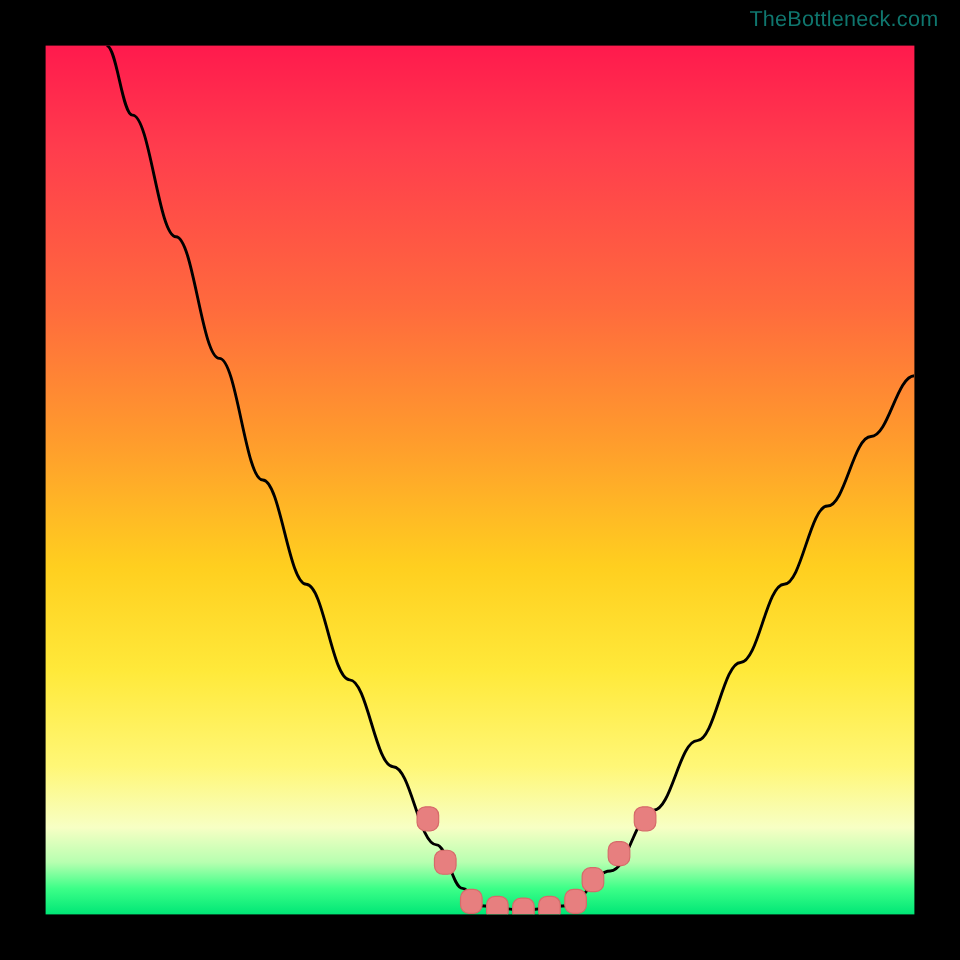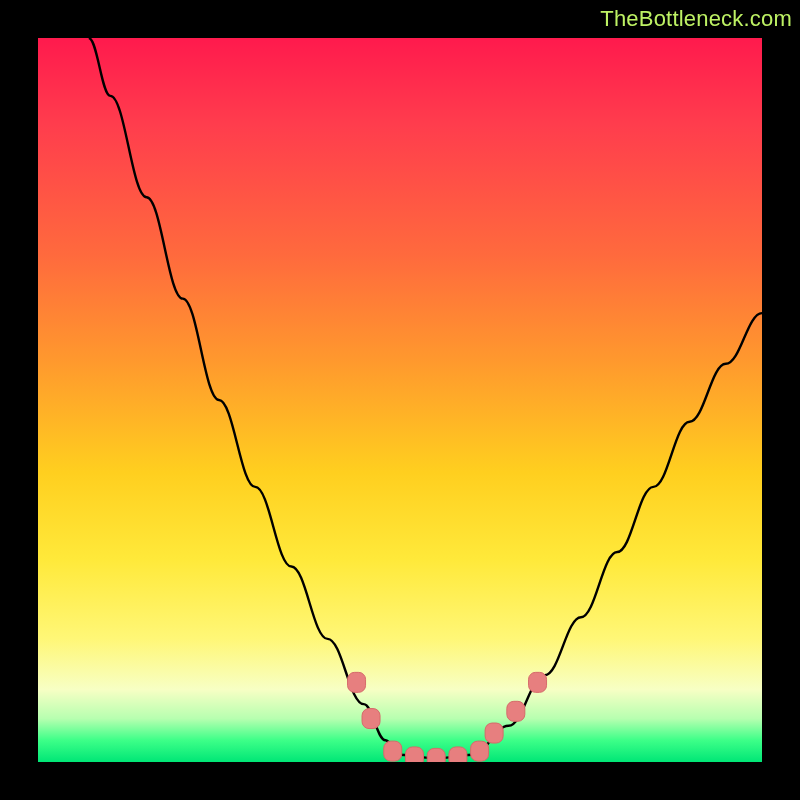"TheBottleneck.com" .watermark { color: #bef264 -> #0f766e; font-size: 22px -> 18px; right: 8px -> 18px }
